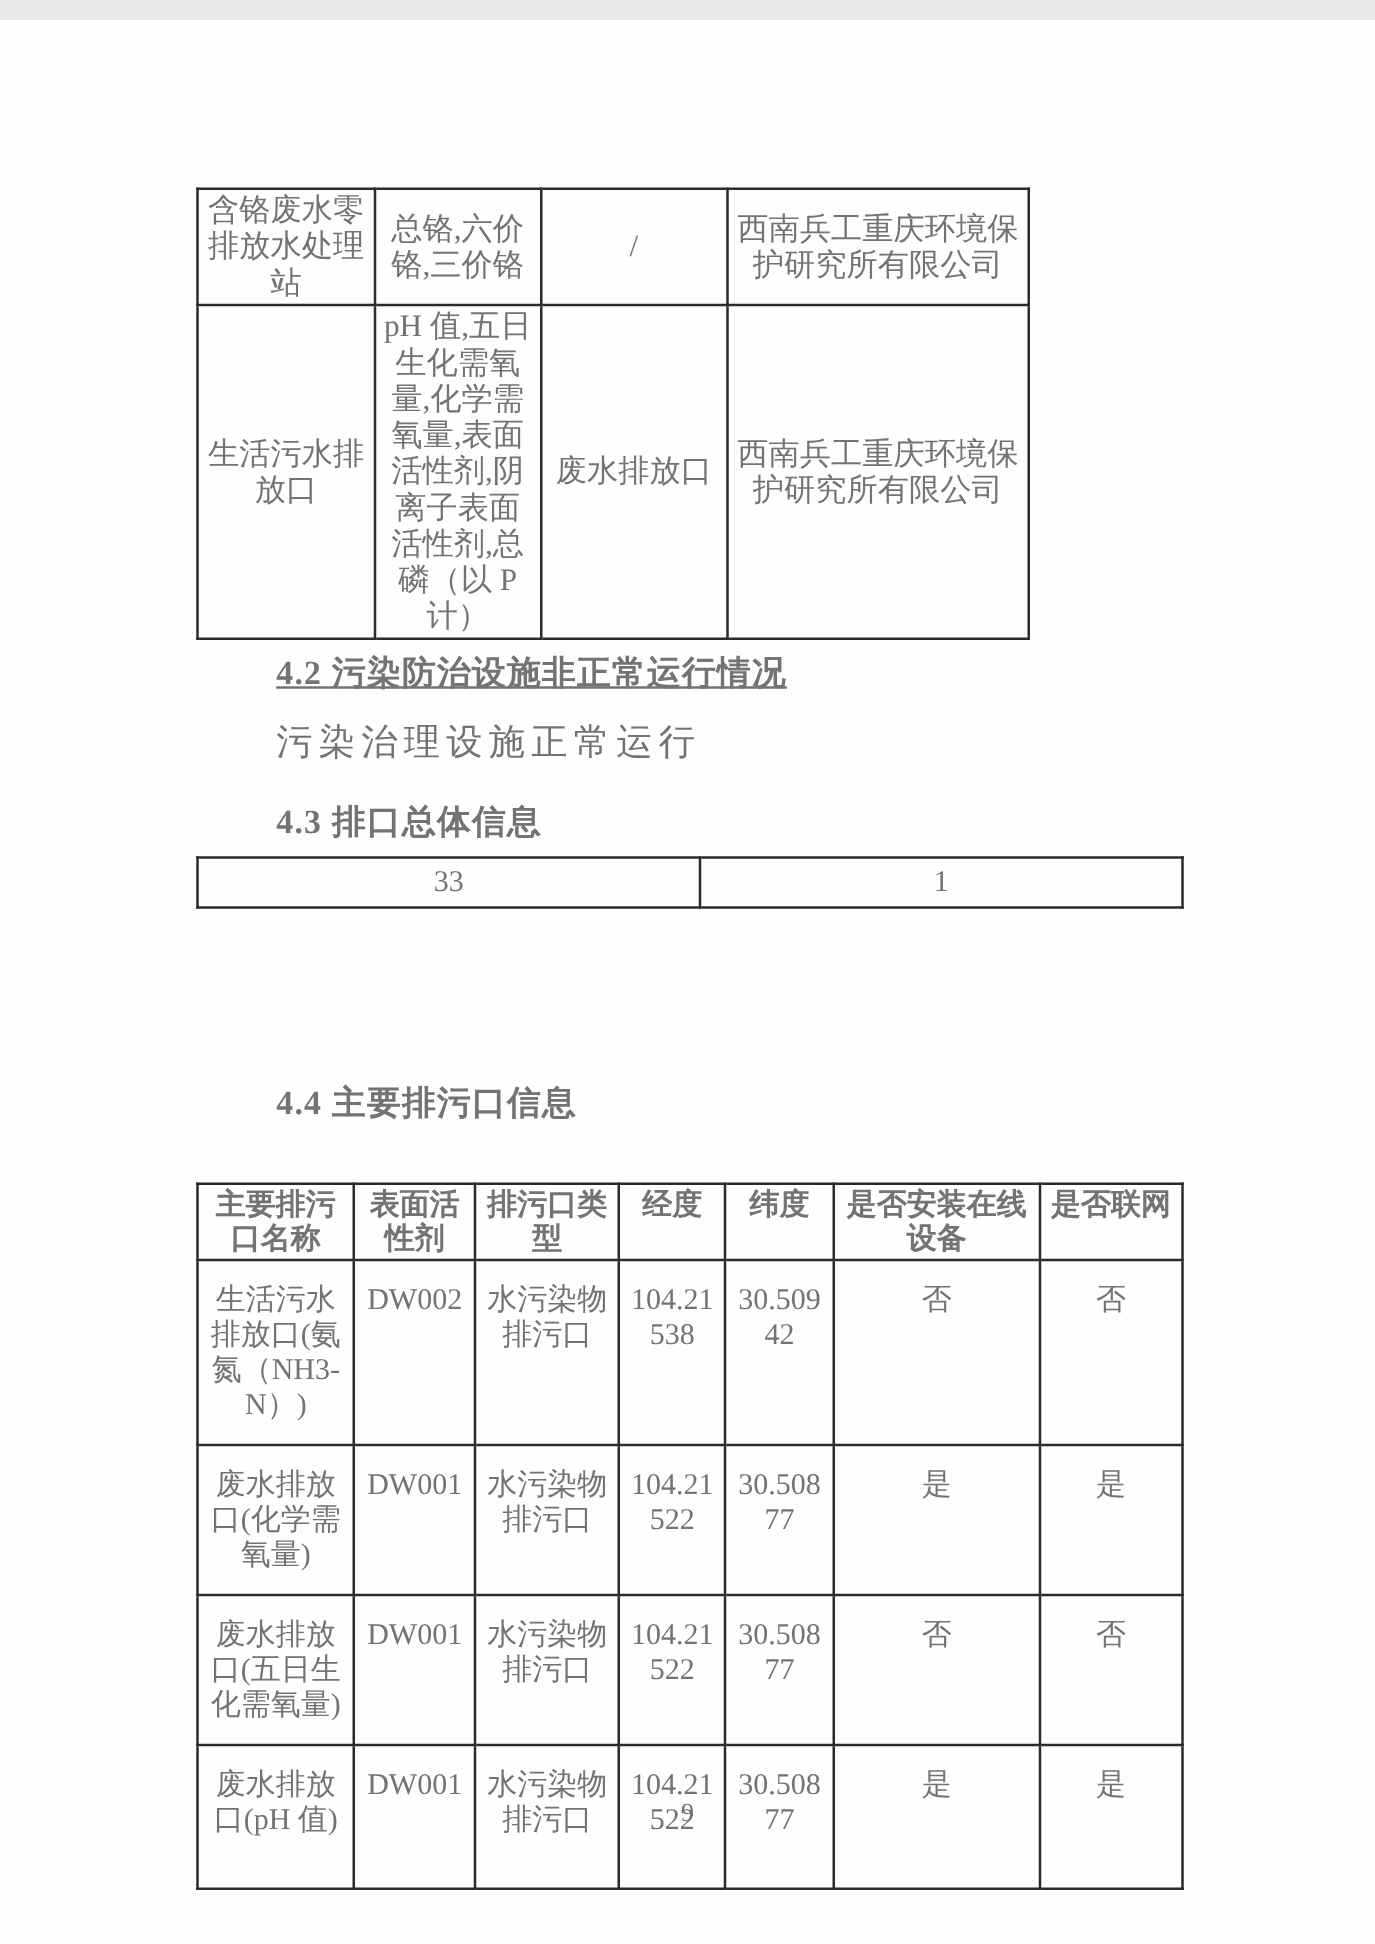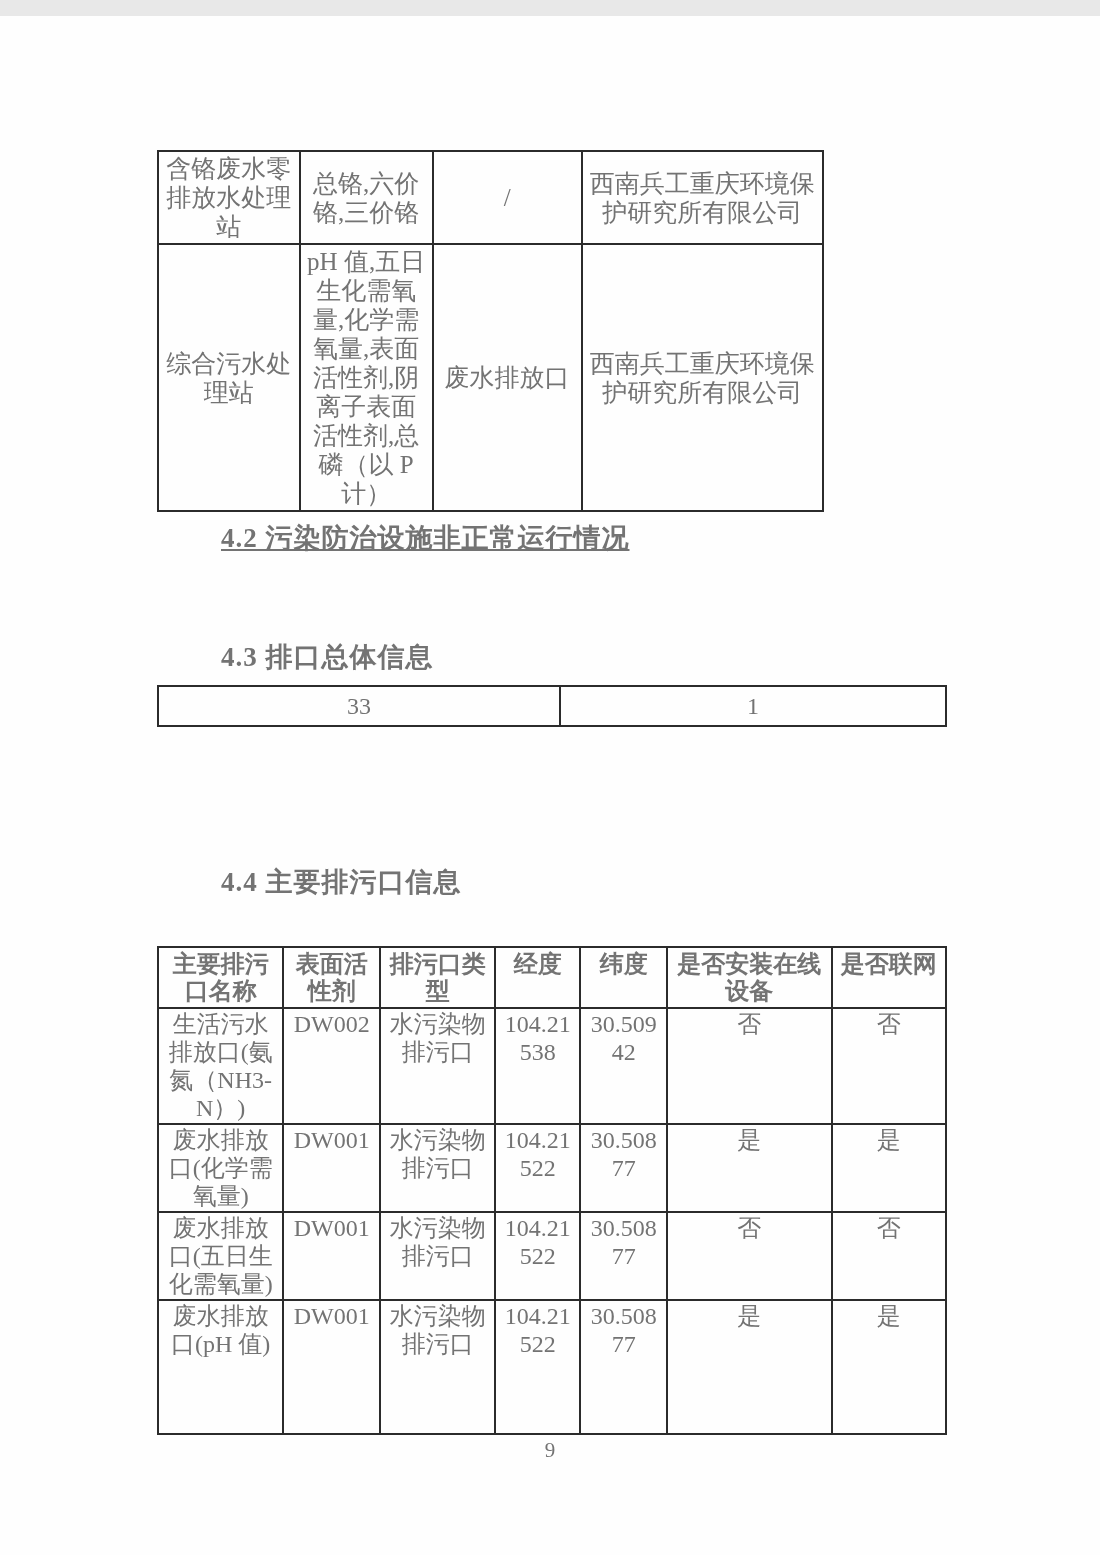"综合污水处理站" td { text: 综合污水处理站 -> 生活污水排放口 }
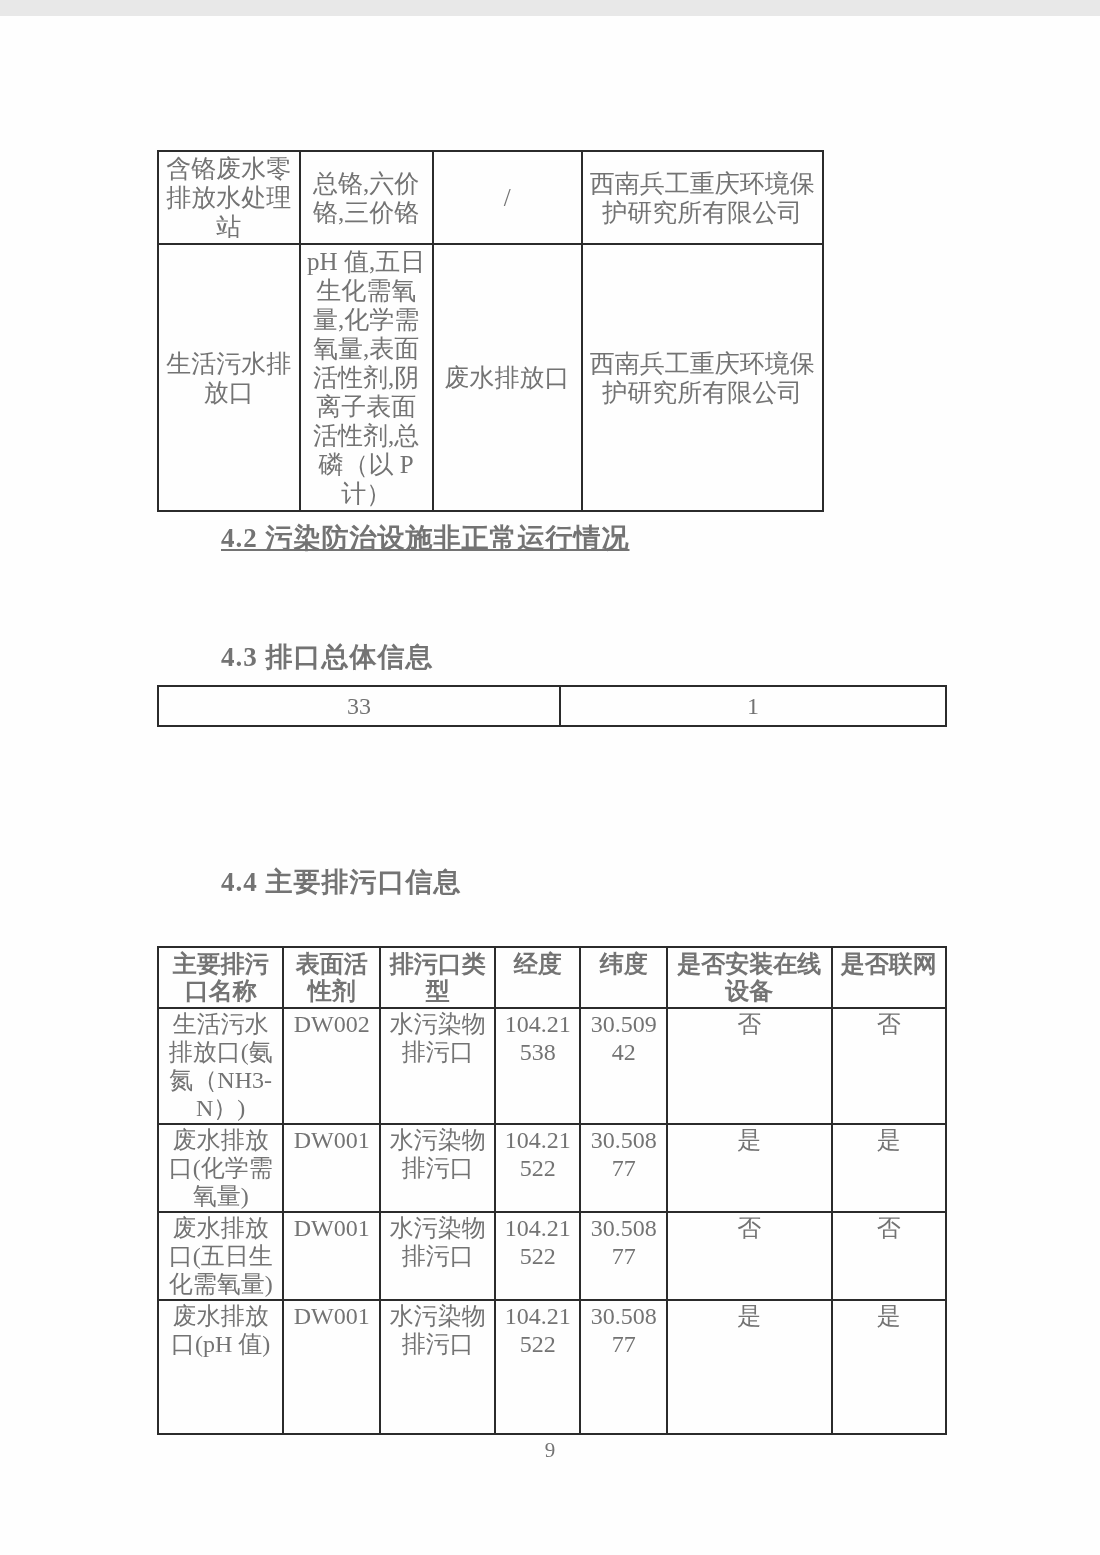"污染治理设施正常运行" div.para { html: none -> <div>污染治理设施正常运行</div> }
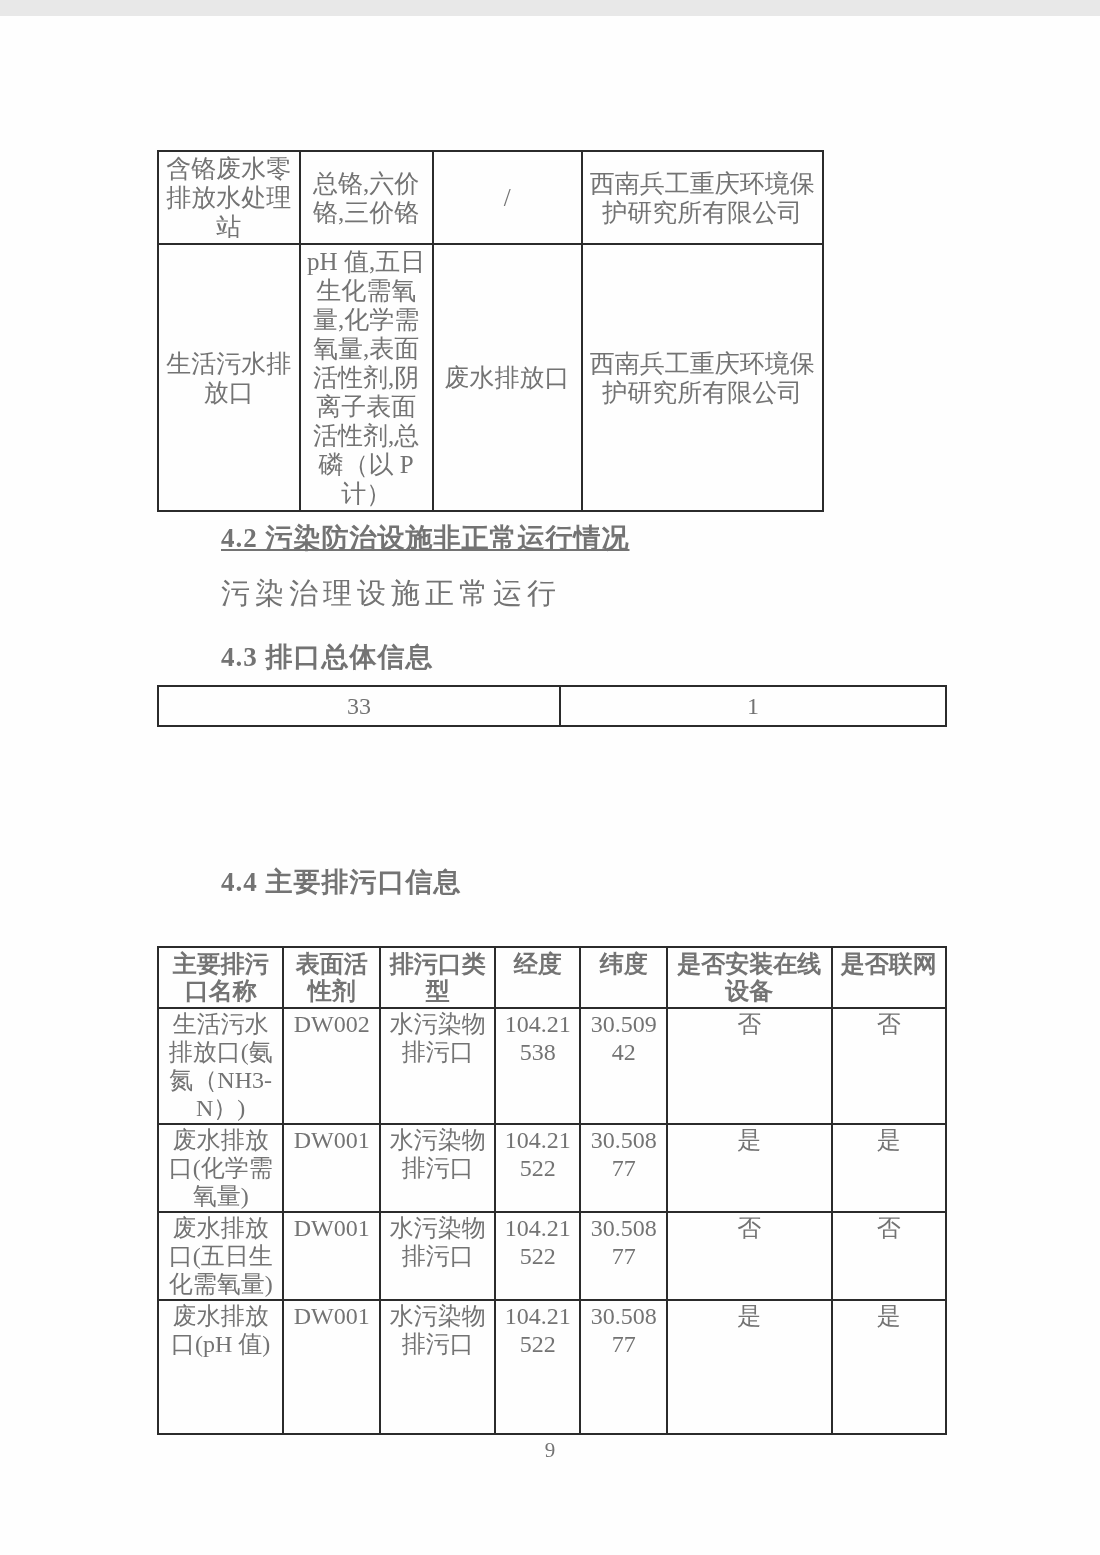"生活污水排放口(氨氮（NH3-N）)" .t4 td { padding: 1px 5px -> 17px 5px }
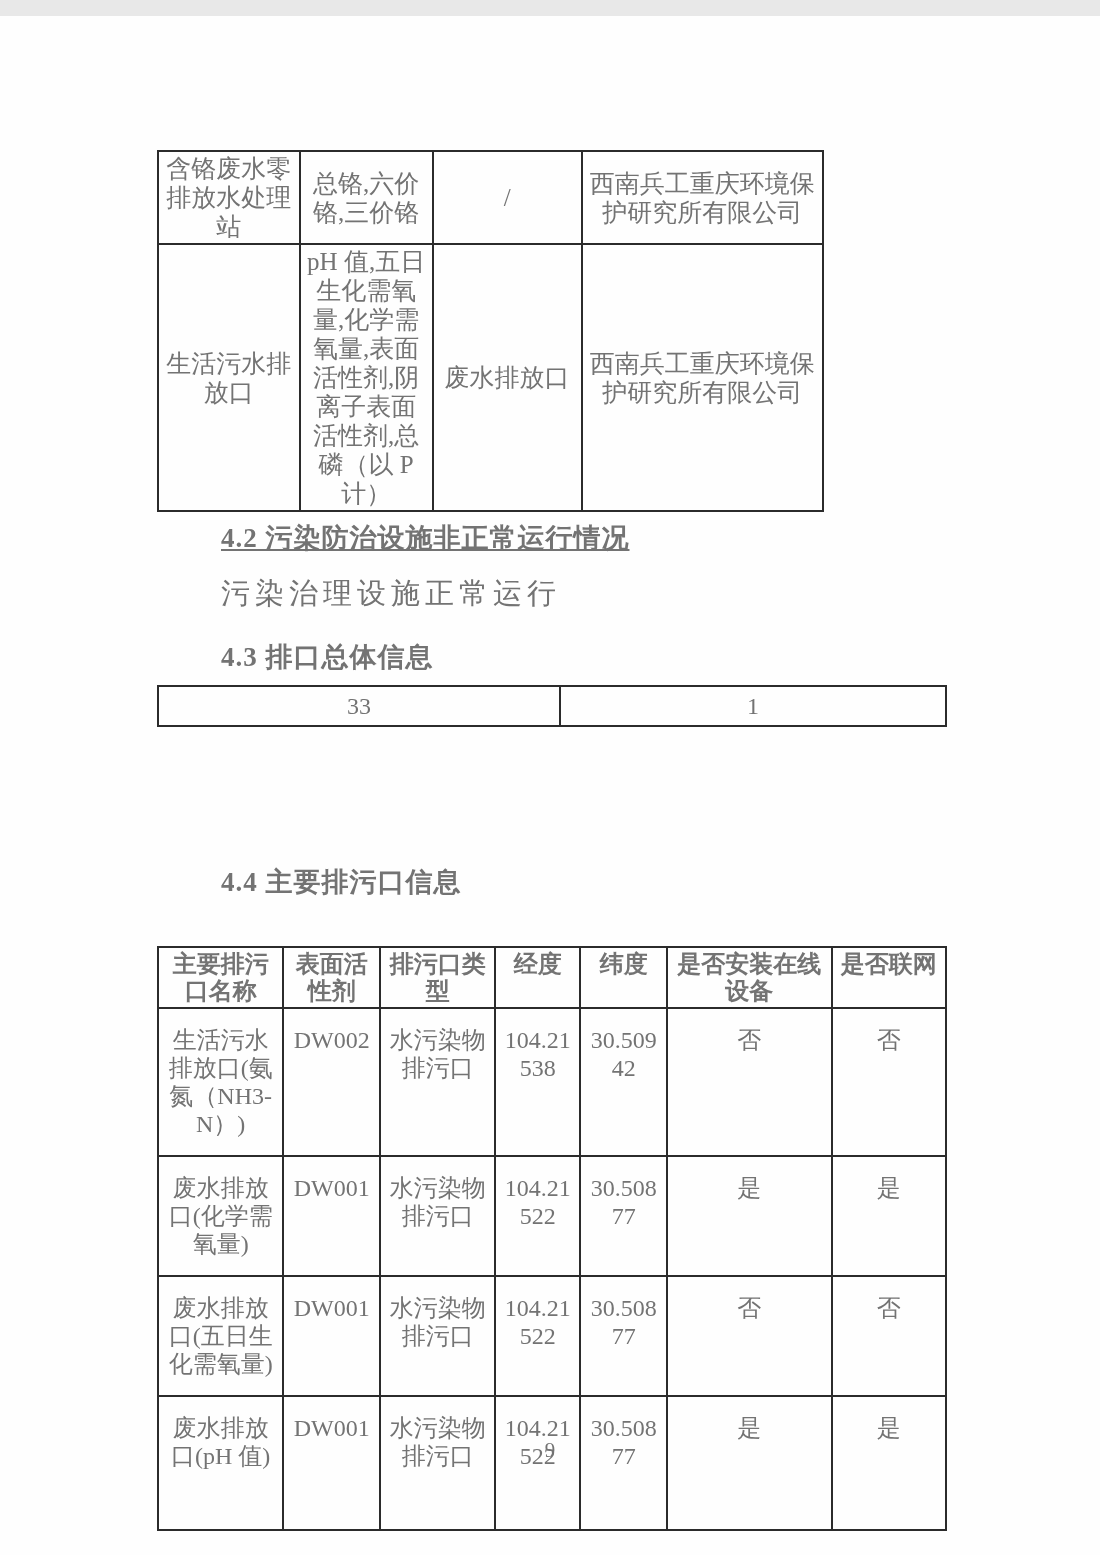"废水排放口(pH 值)" .t4 .rr4 { height: 134px -> 115px }
